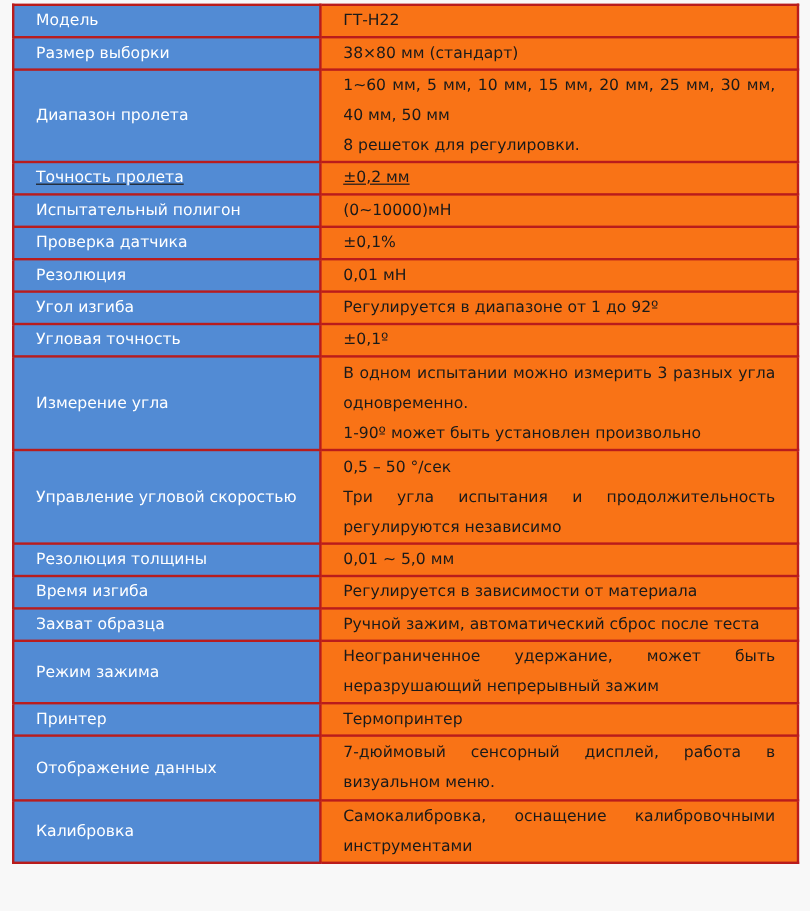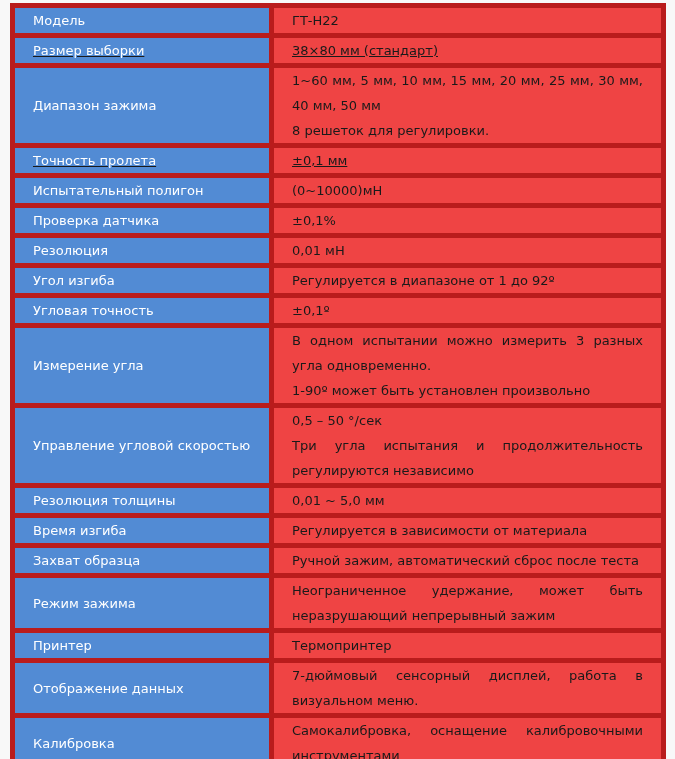"Модель" table.spec td { border: 5px solid #b91c1c -> 2px solid #b91c1c }
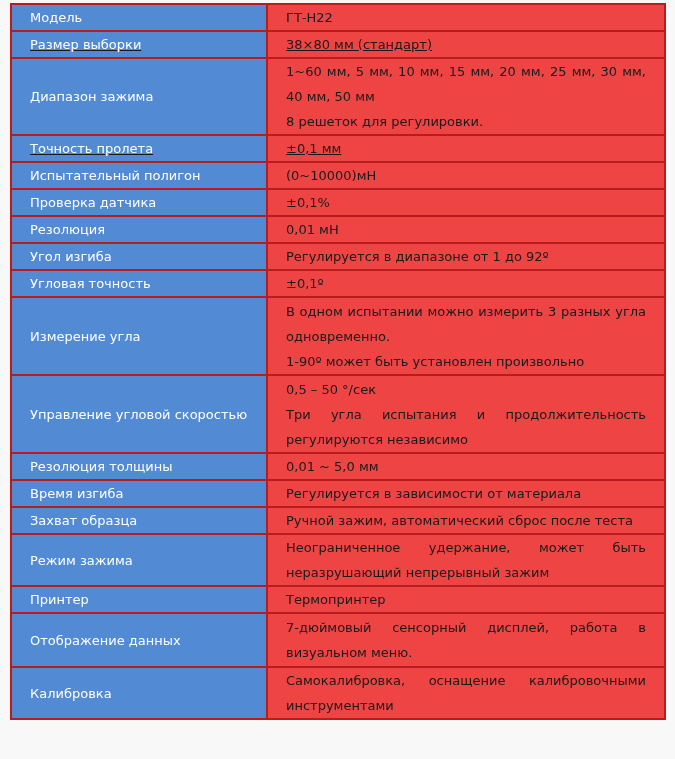"ГТ-Н22" td.value { background: #ef4444 -> #f97316 }
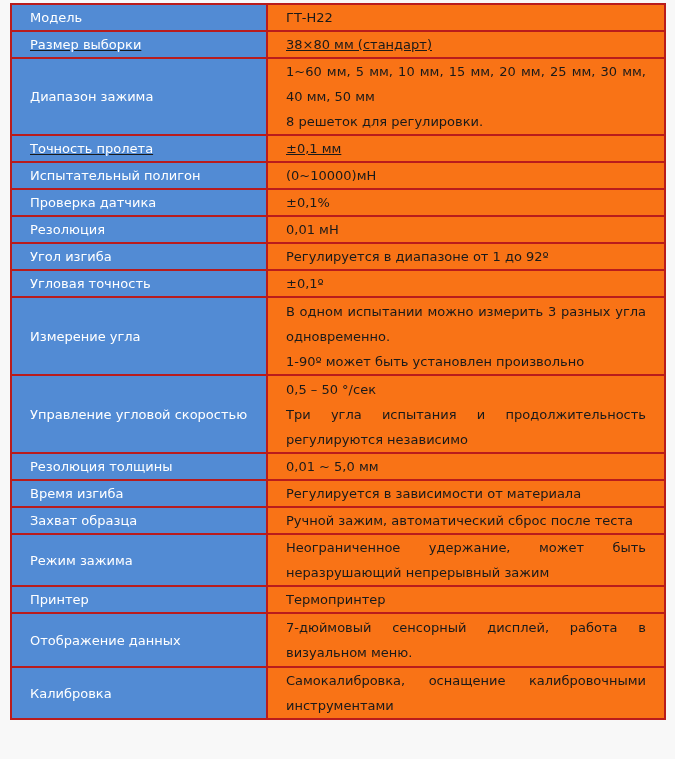"Размер выборки" tr { text-decoration: underline -> none }
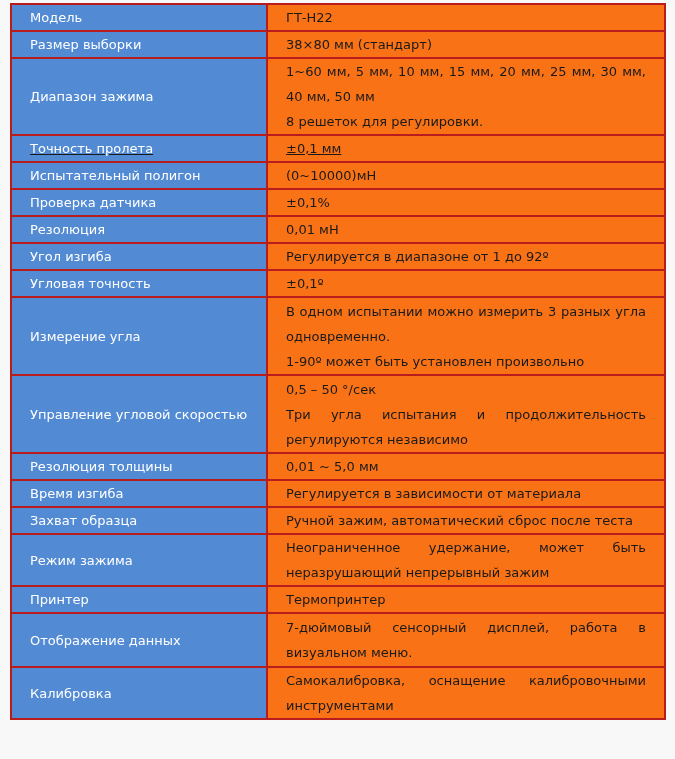"Диапазон зажима" td.label { text: зажима -> пролета }
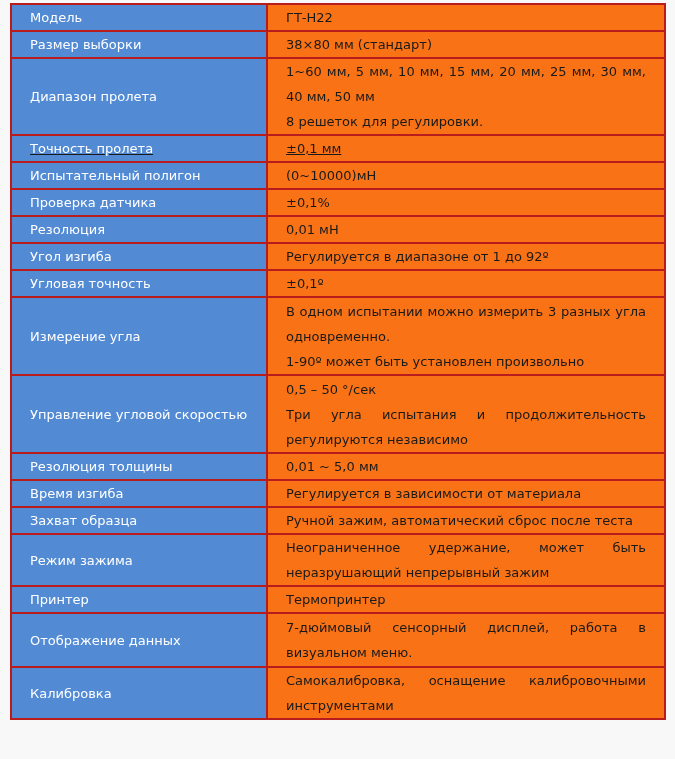"±0,1 мм" span.line { text: 0,1 -> 0,2 }
